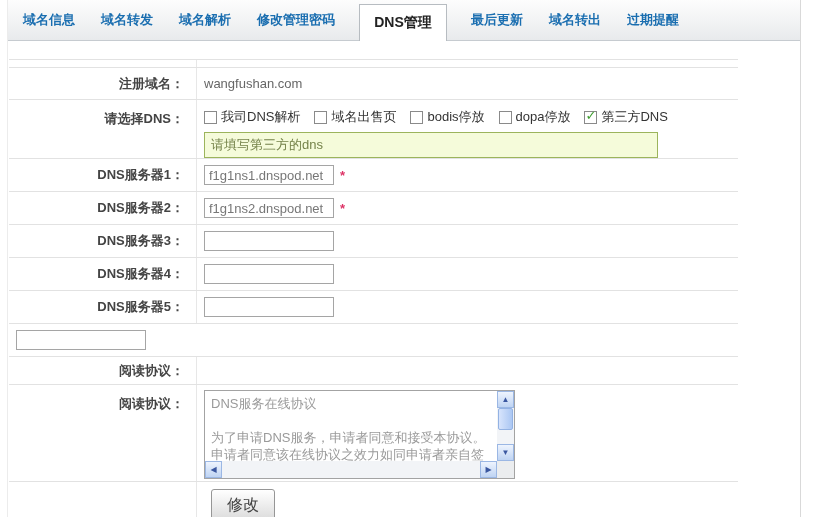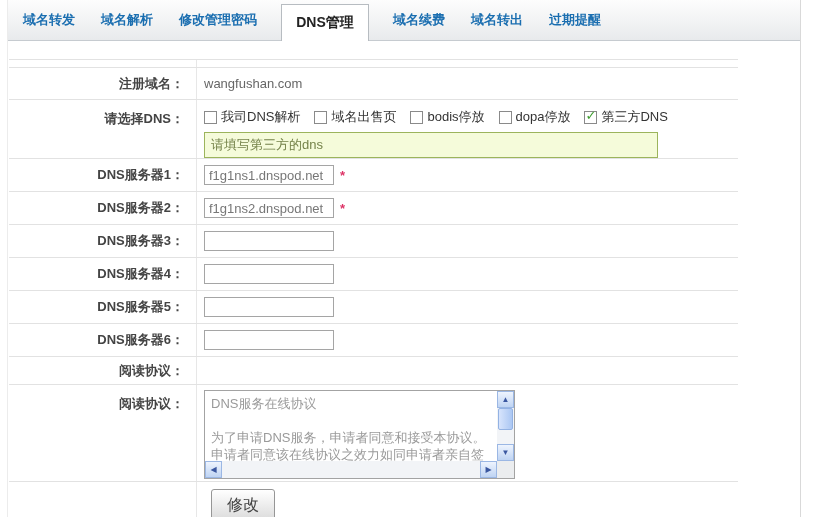"域名信息" div.tab { html: none -> <div>域名信息</div> }
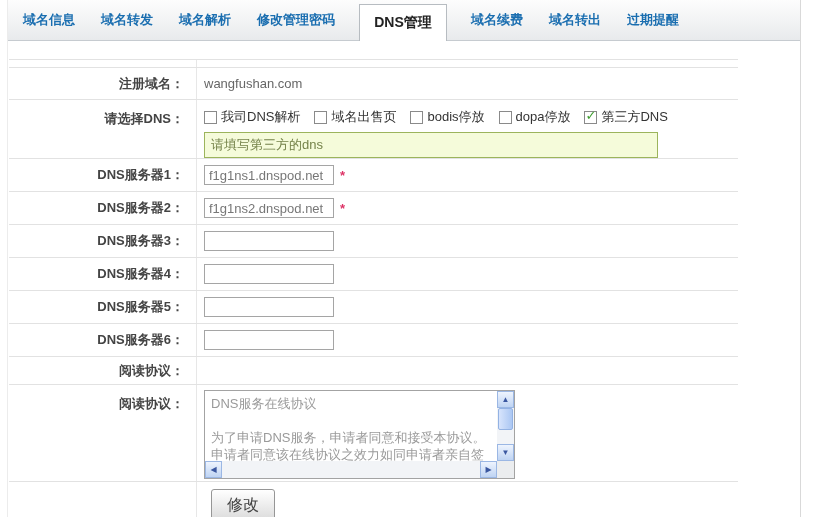"域名续费" div.tab { text: 域名续费 -> 最后更新 }
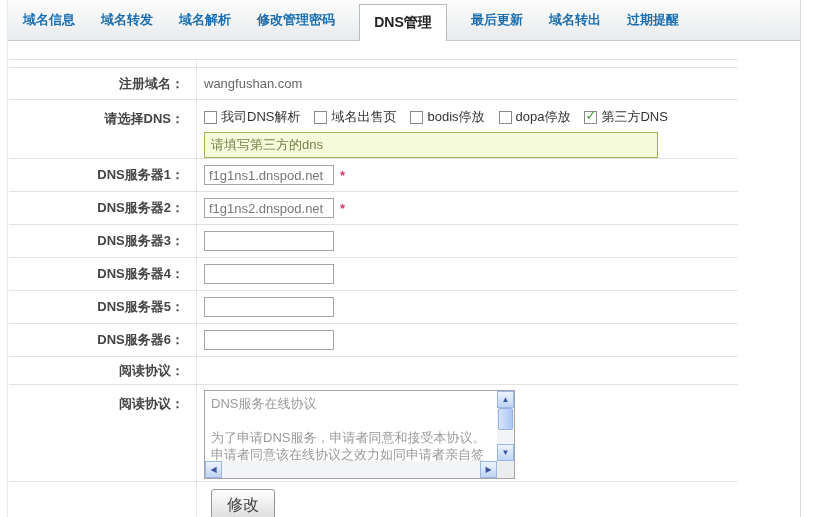"DNS服务器6：" div.cell-label { html: <div>DNS服务器6：</div> -> none }
